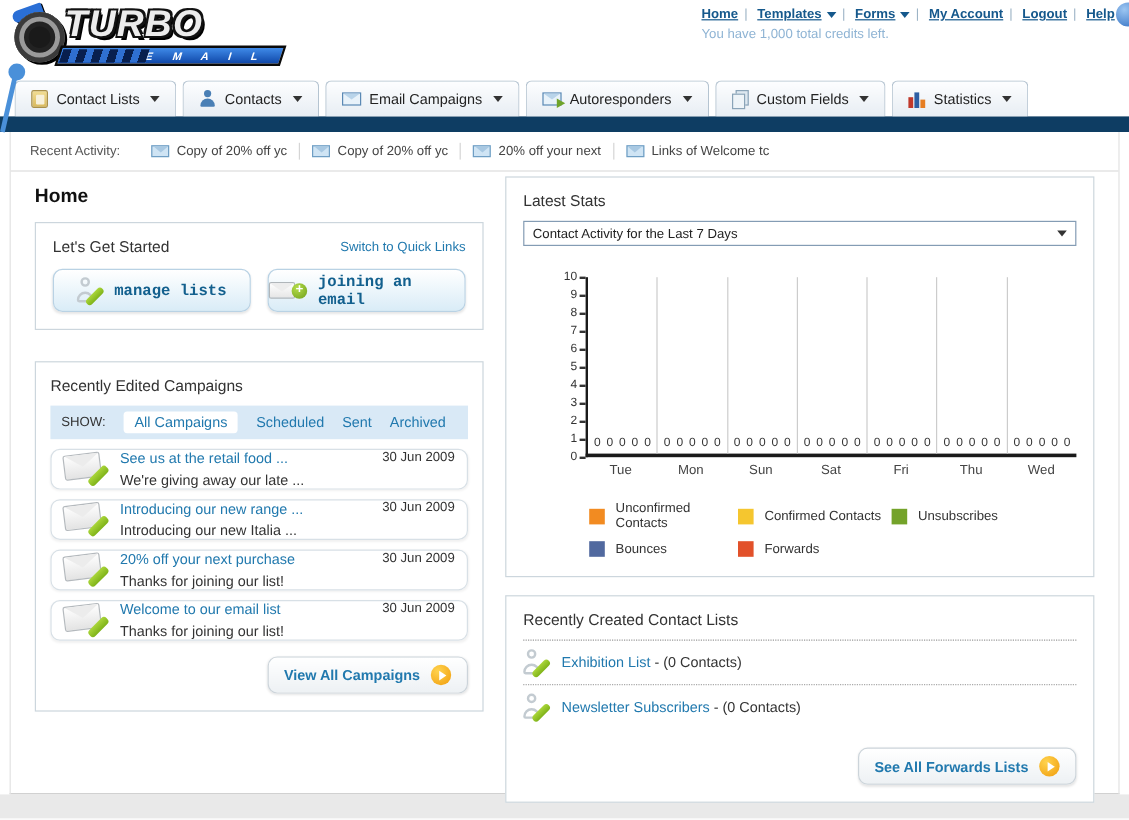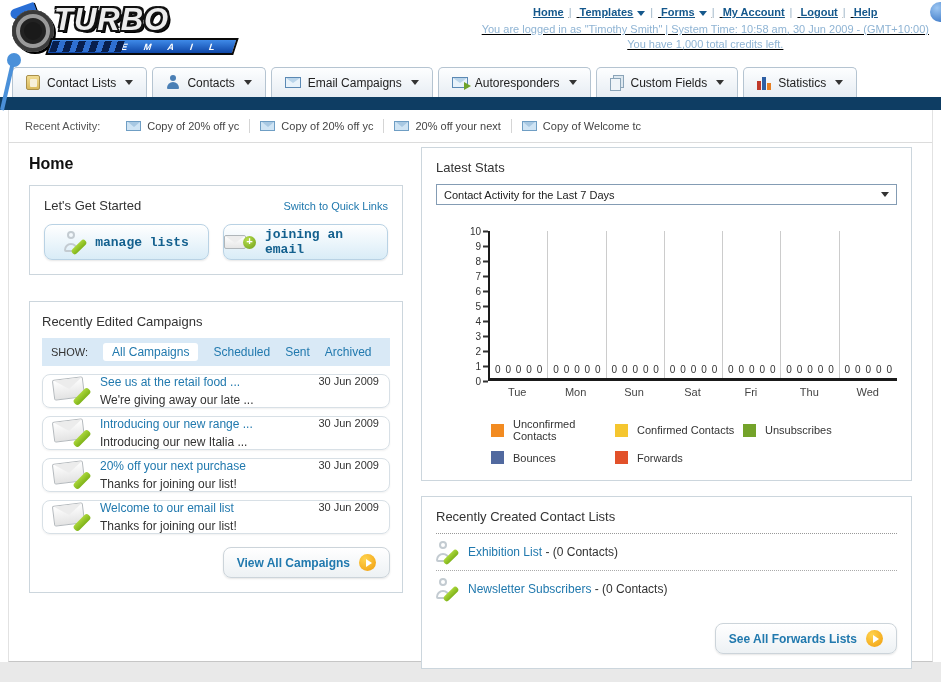"Home | Templates | Forms" .header-right { text-align: center -> left; text-decoration: underline -> none }
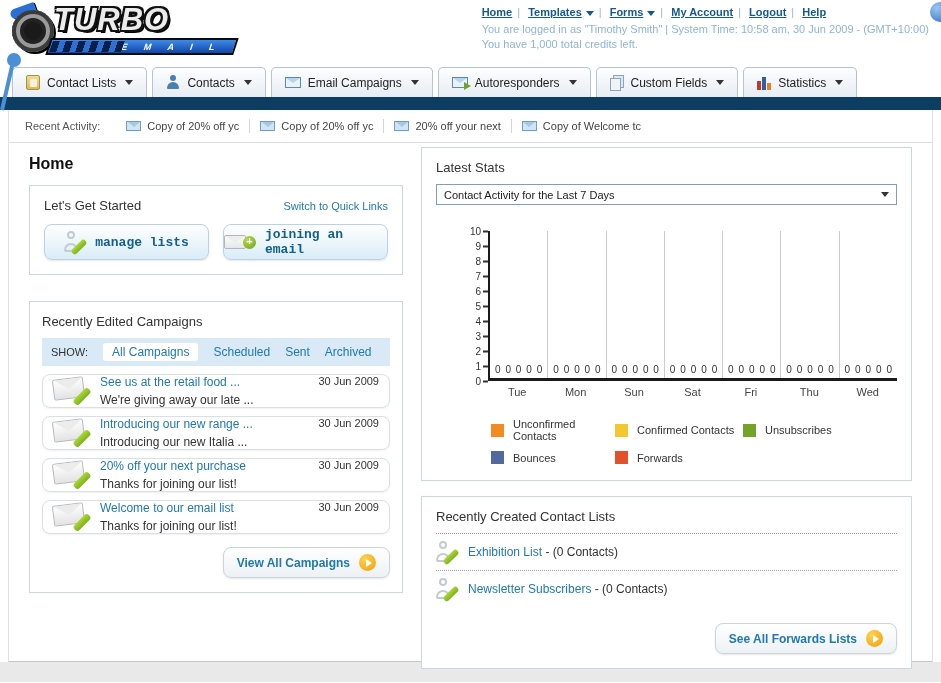"You are logged in as" div { html: <div>You are logged in as "Timothy Smith" | System Time: 10:58 am, 30 Jun 2009 - (GMT+10:00)</div> -> none }
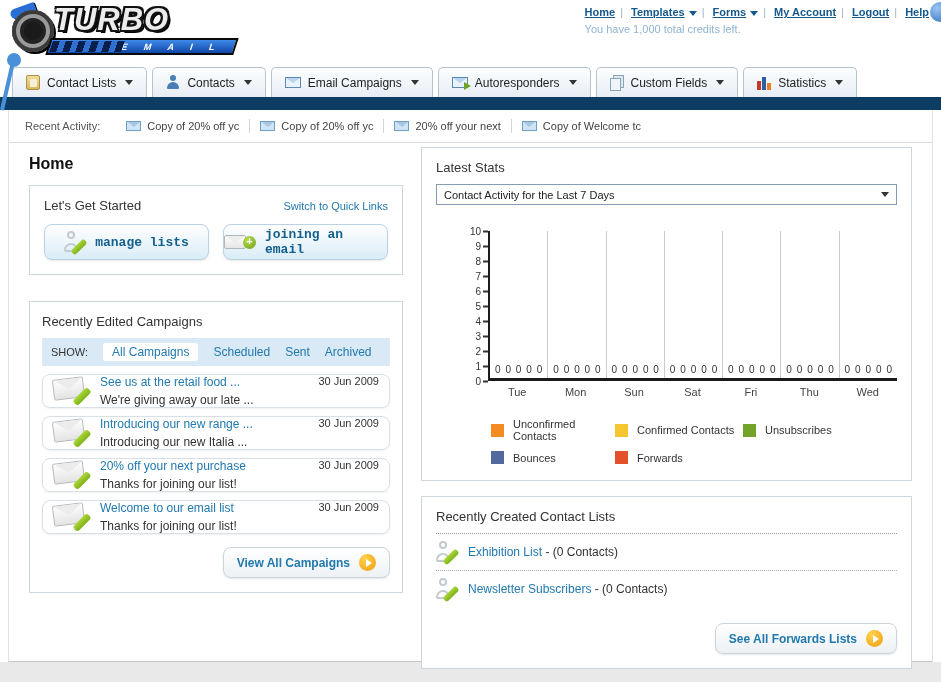"Copy of Welcome tc" span { text: Copy -> Links }
